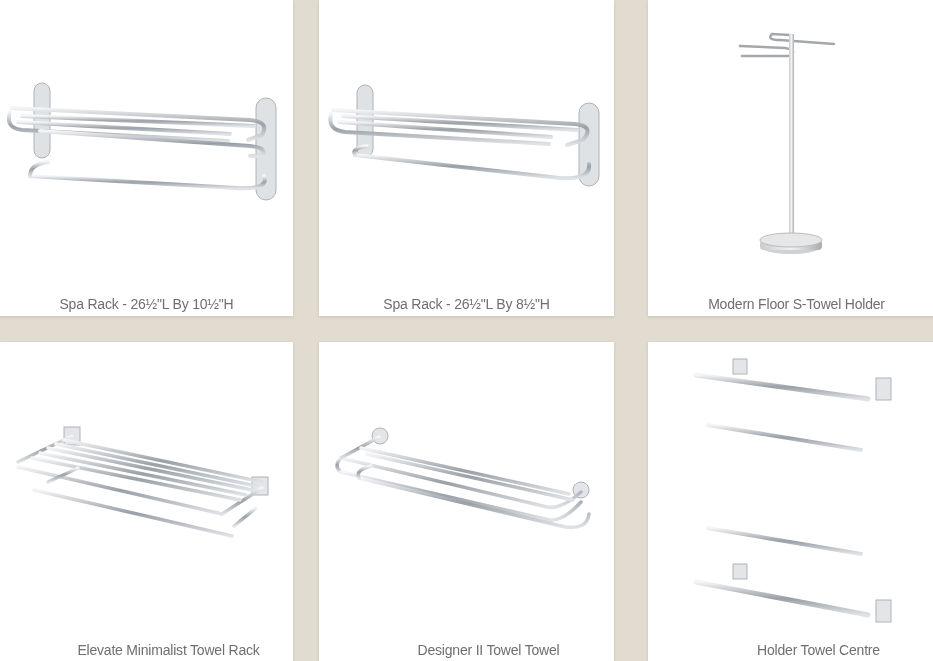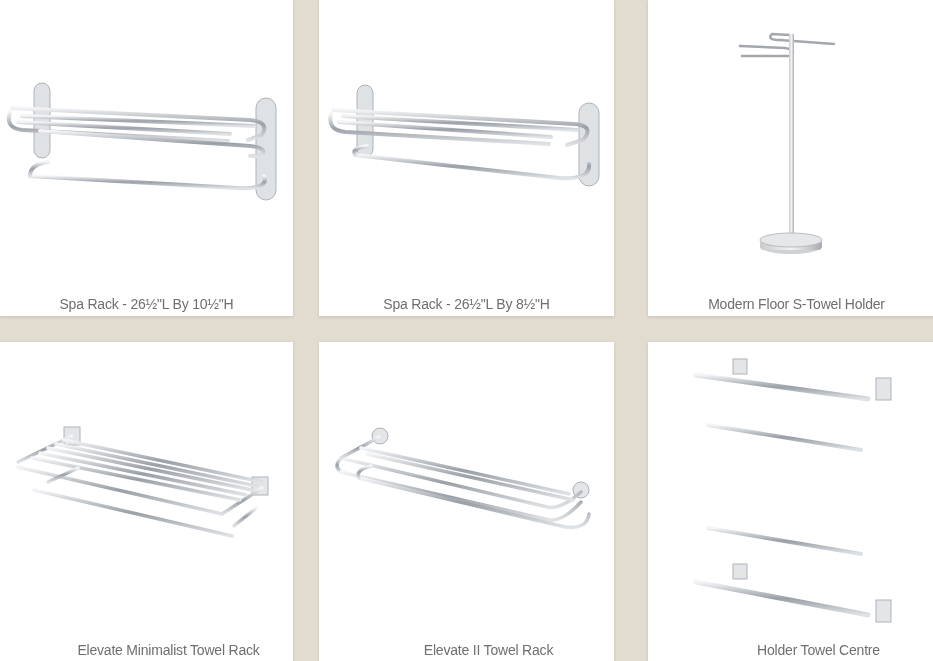"Elevate II Towel Rack" div.title { text: Elevate II Towel Rack -> Designer II Towel Towel }
